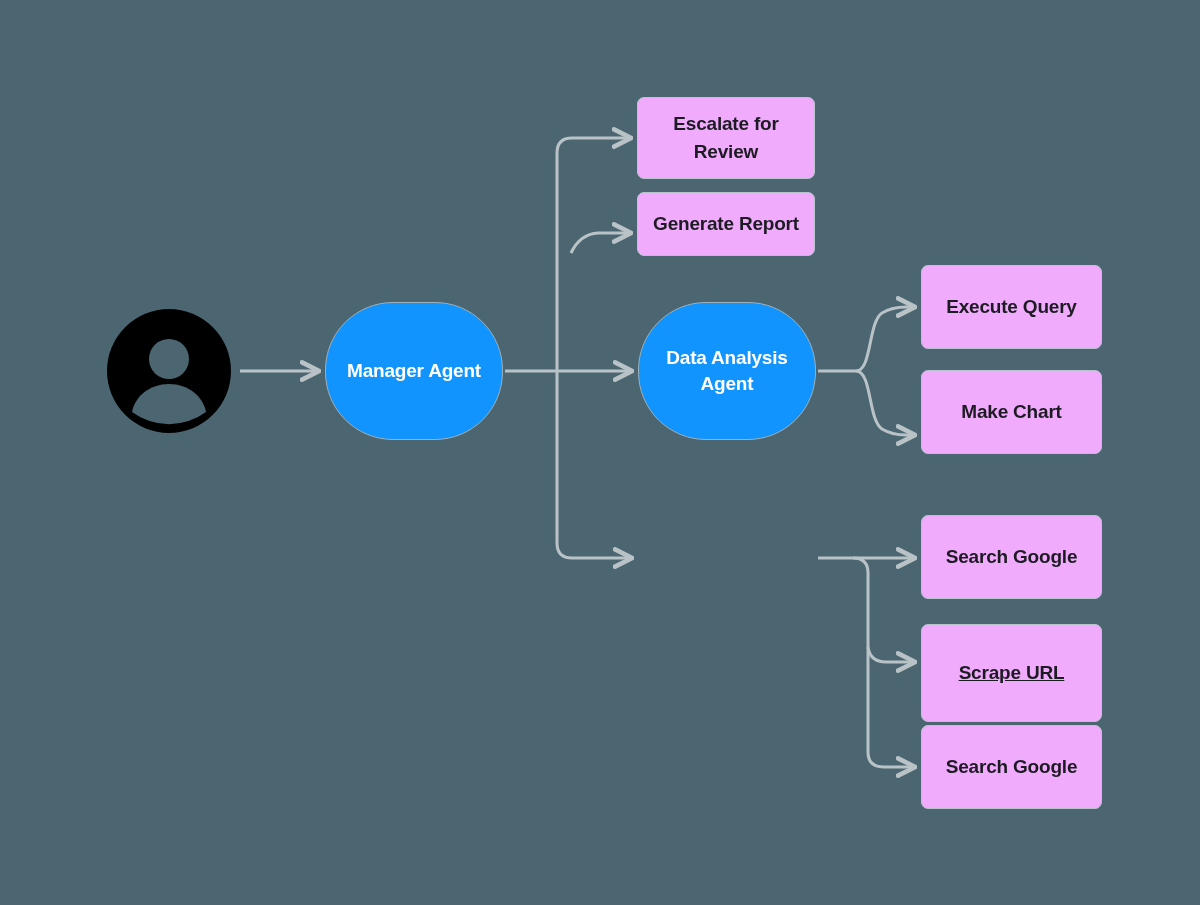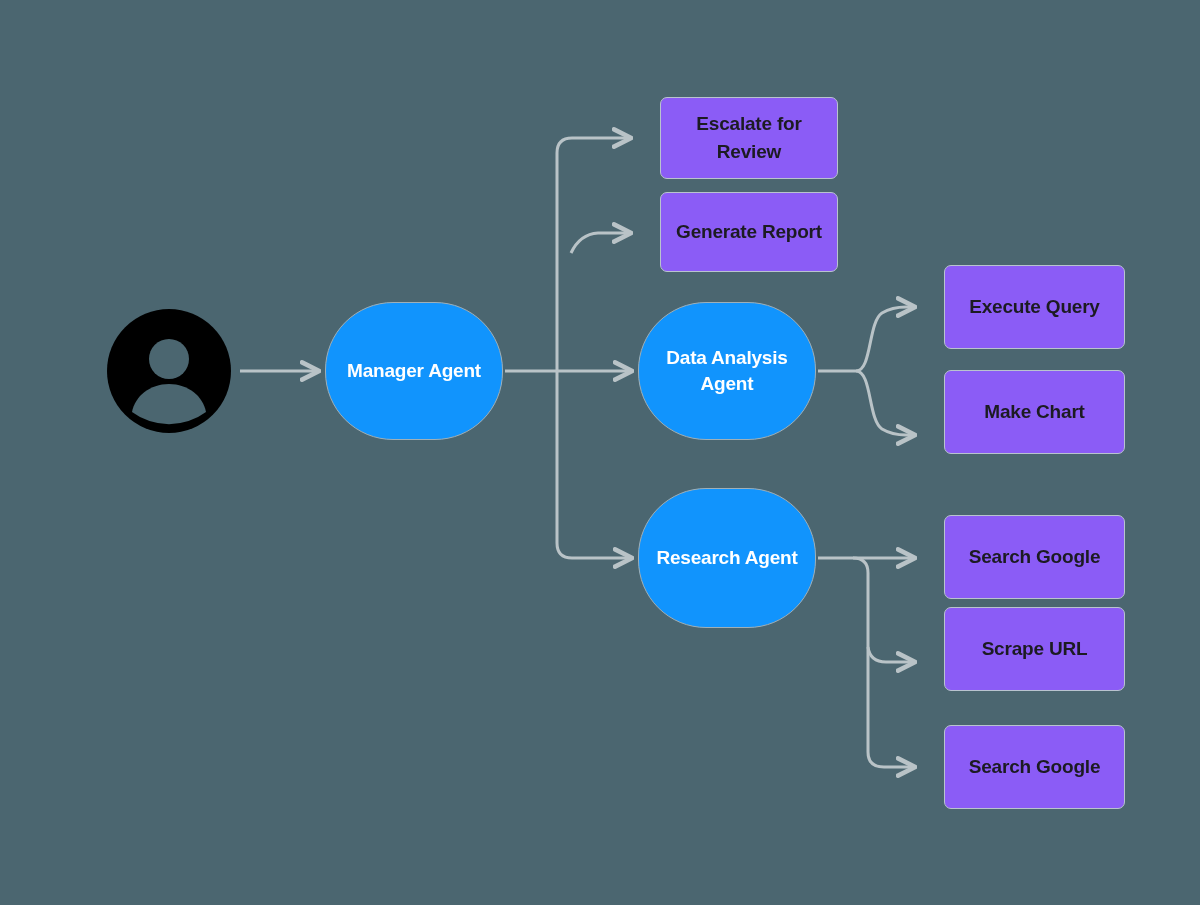"Escalate for" .tool-node { background: #8b5cf6 -> #f0abfc; margin-left: 23px -> none }
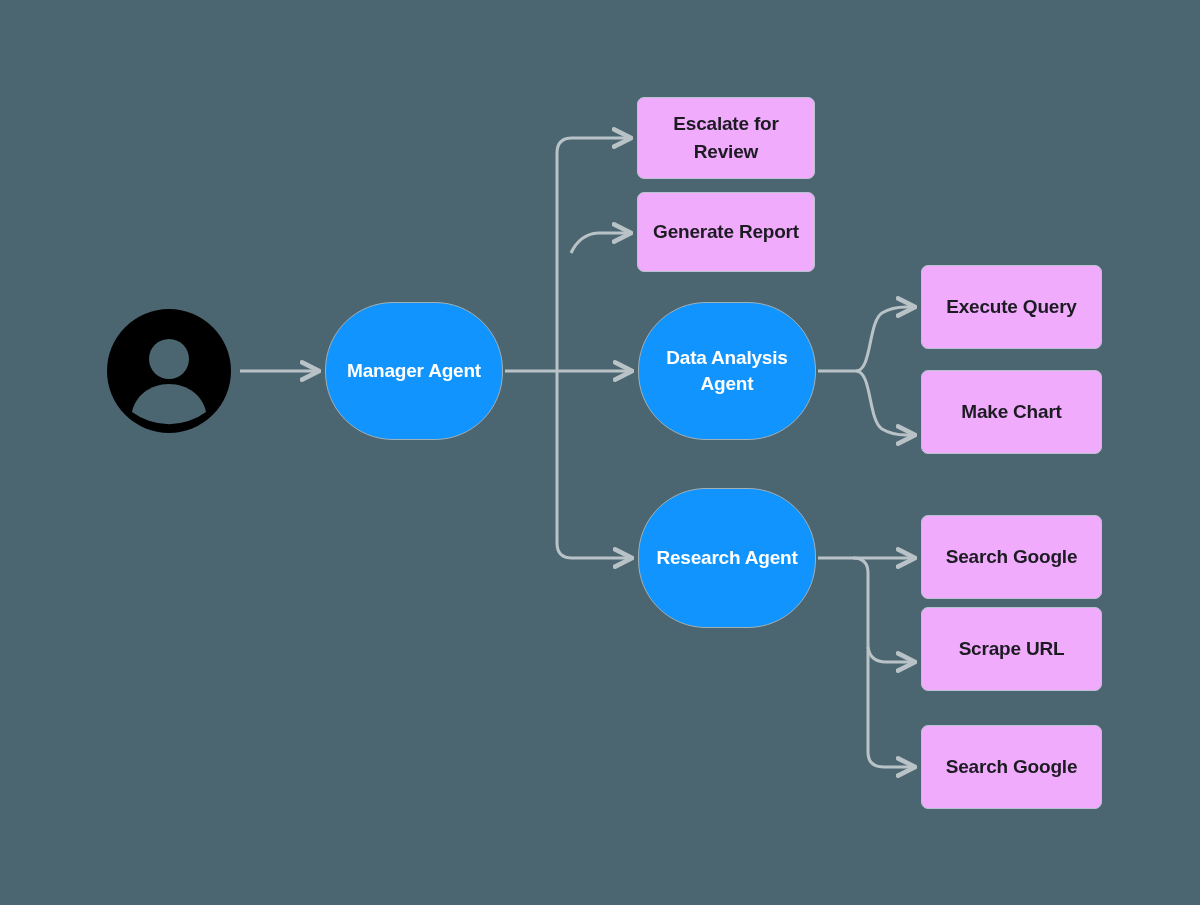"Generate Report" div.node { height: 80px -> 64px }
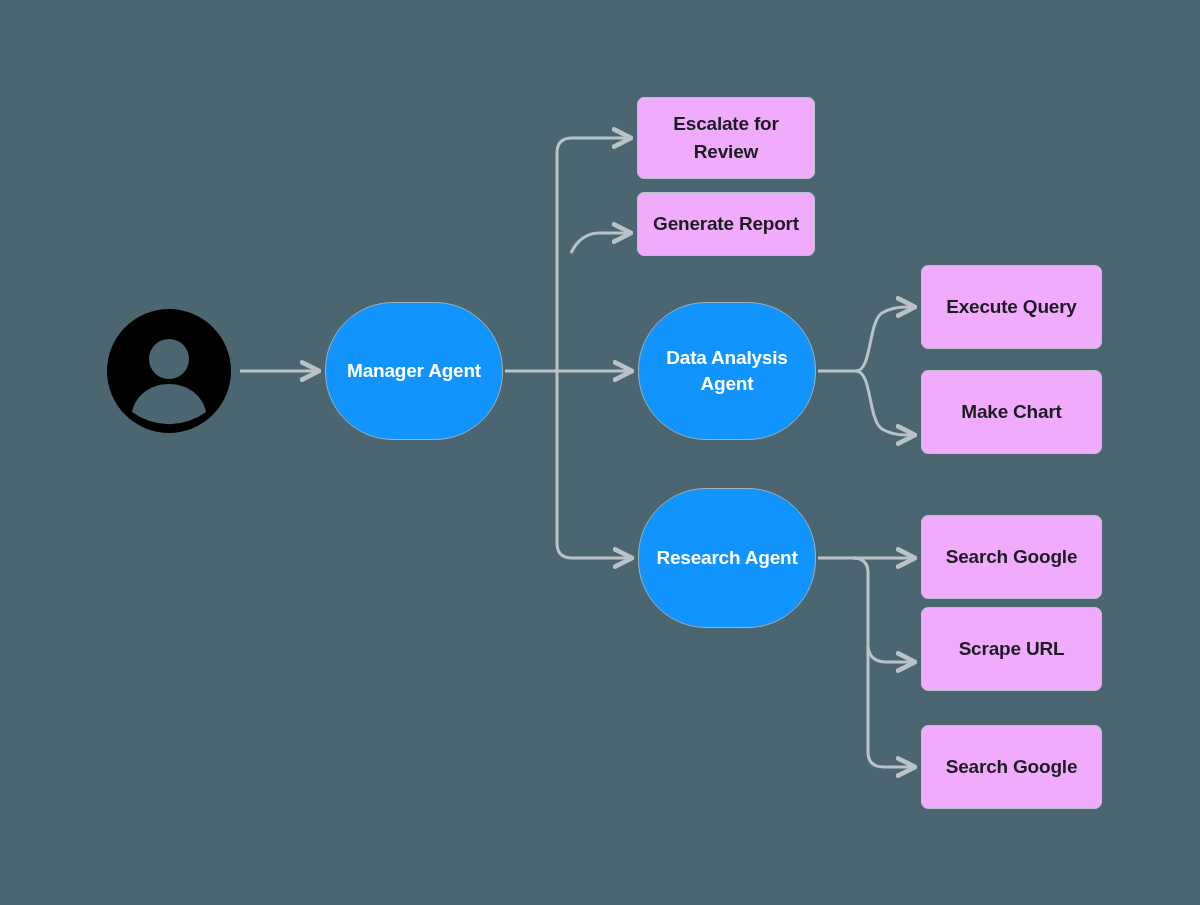"Research Agent" div.node { html: <div> <span>Research Agent</span> </div> -> none }
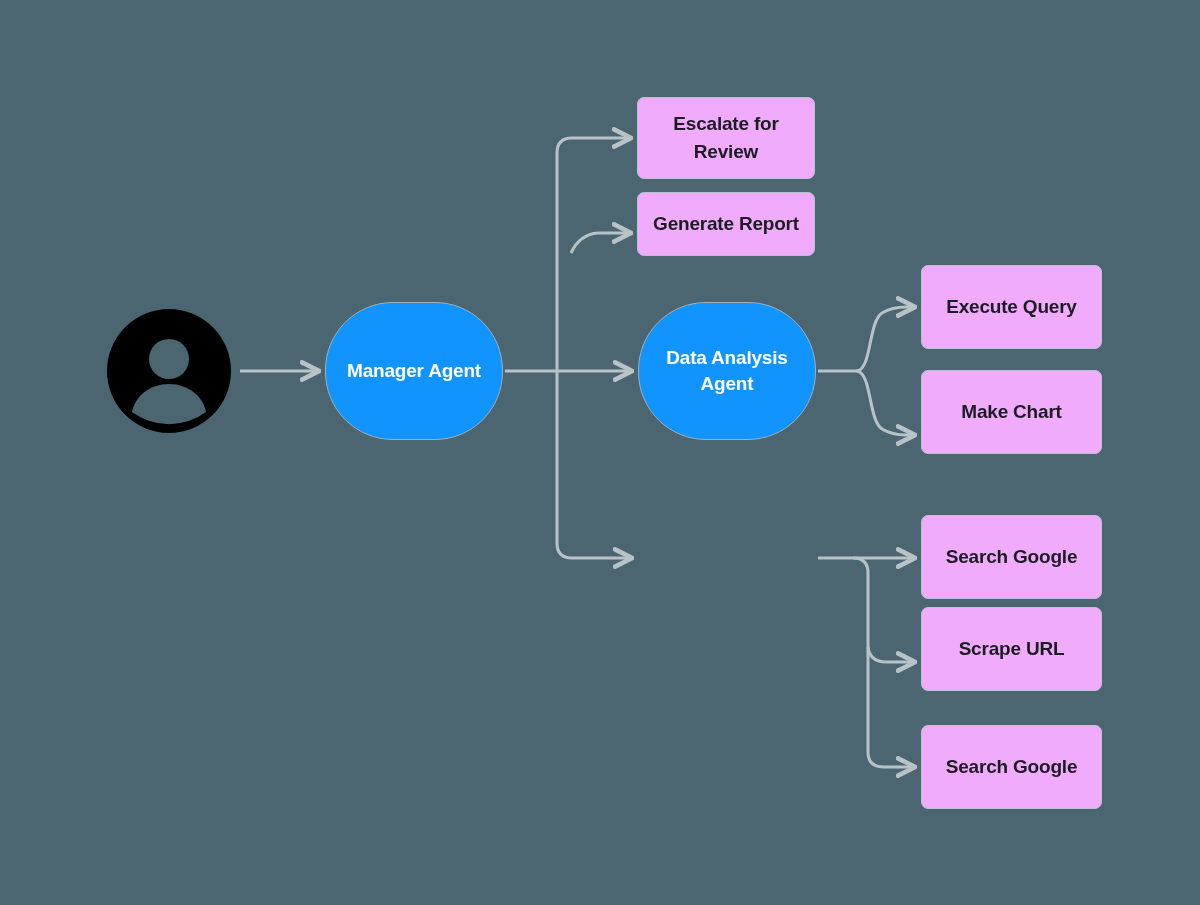"Scrape URL" div.node { height: 84px -> 98px; text-decoration: none -> underline; top: 607px -> 624px }
